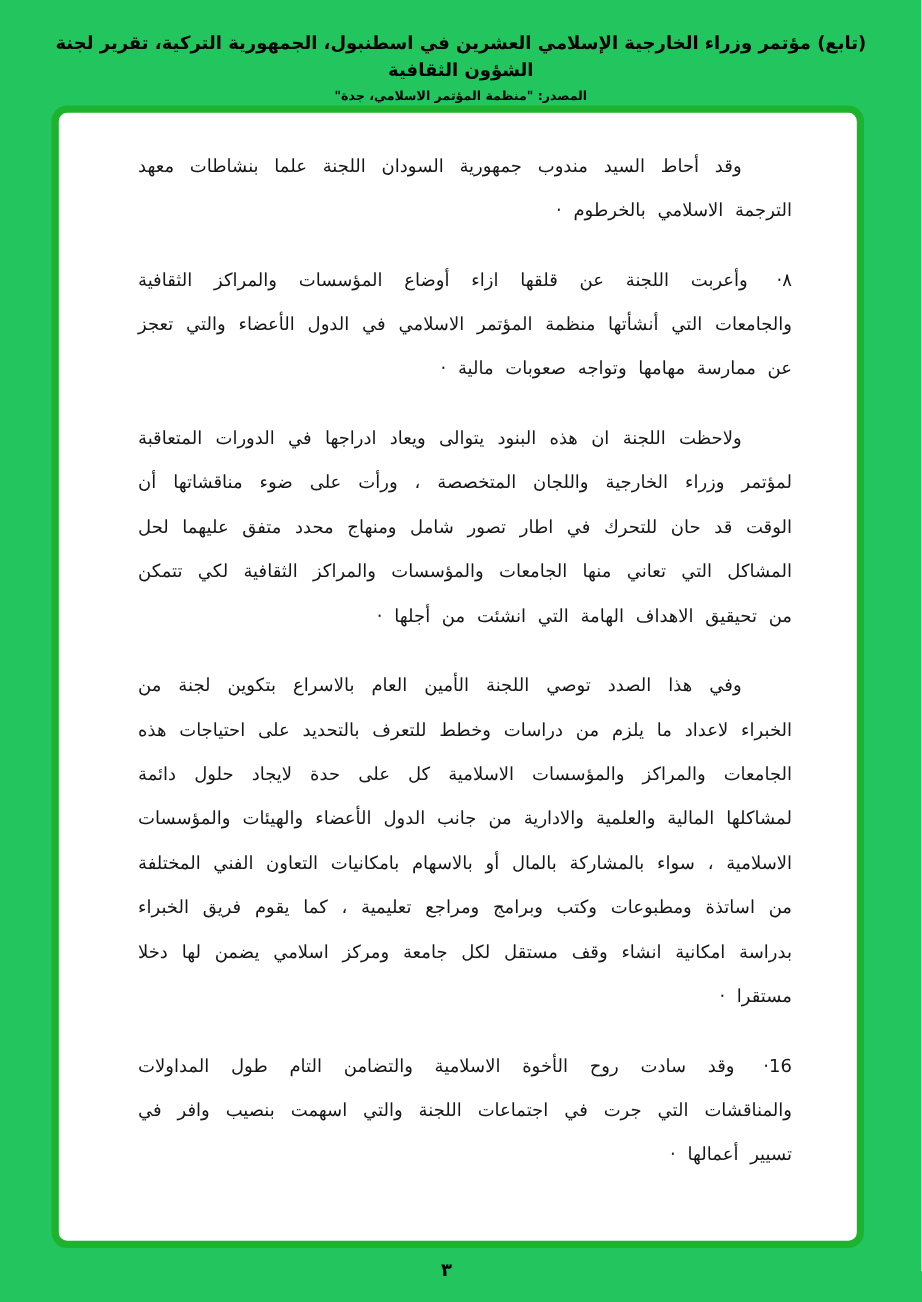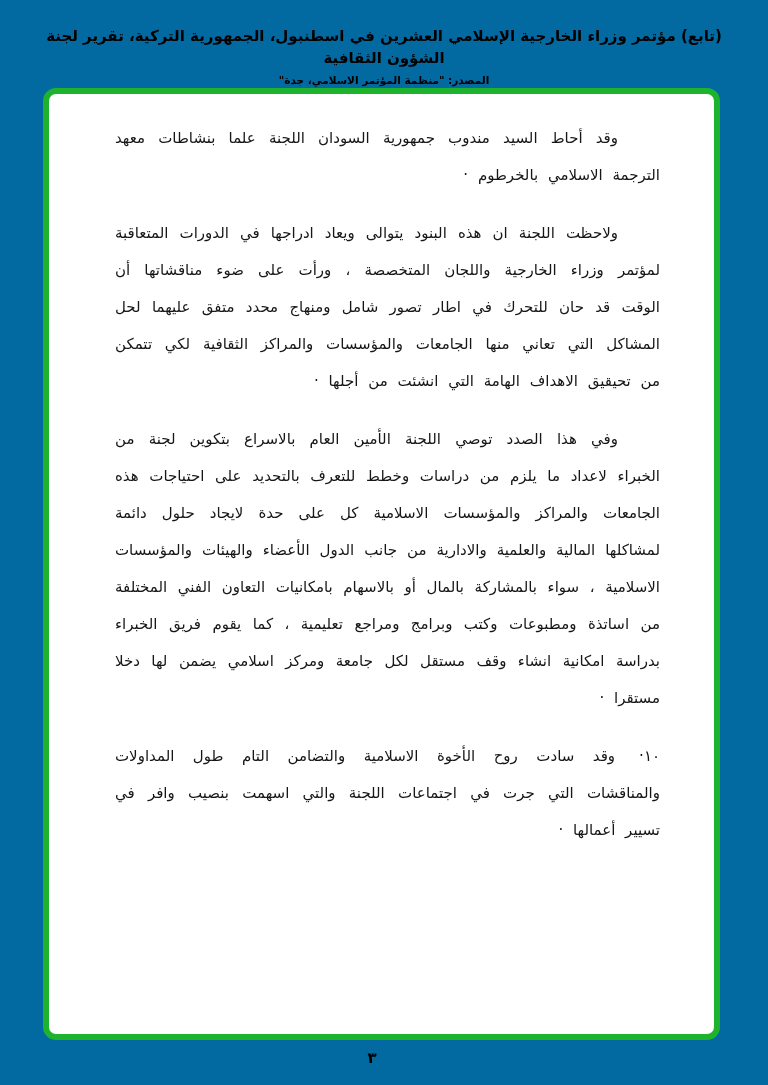"(تابع) مؤتمر وزراء الخارجية الإسلامي" .page { background: #0369a1 -> #22c55e }
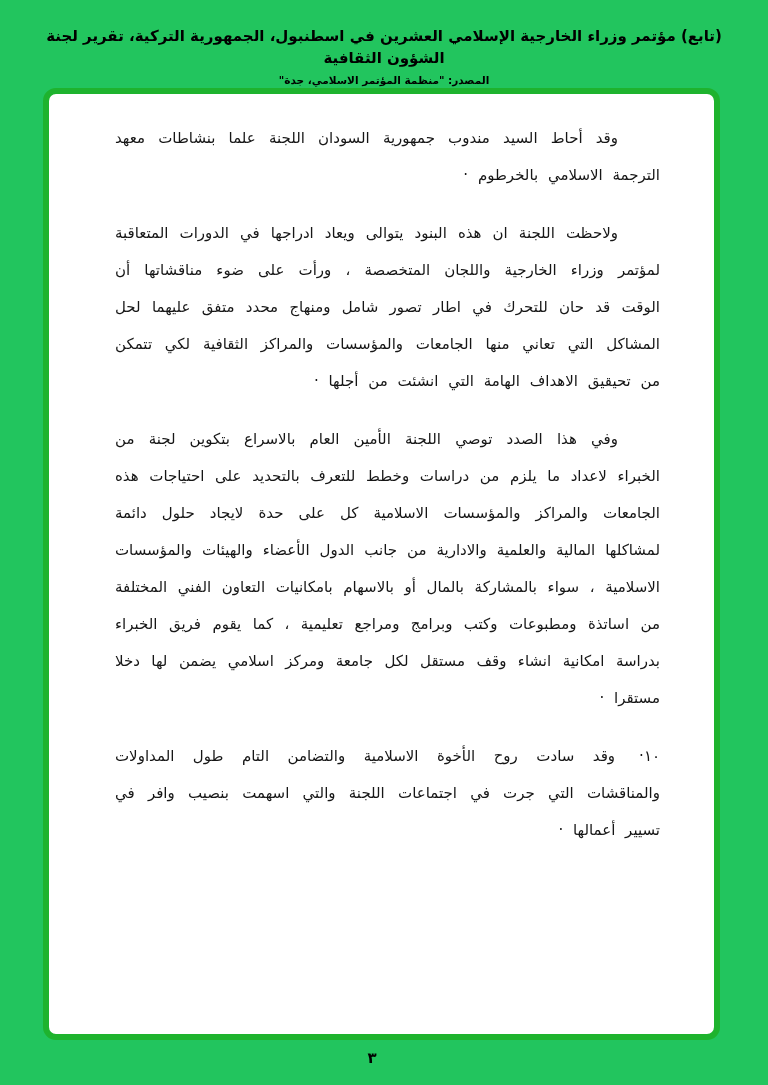"٨·وأعربت اللجنة عن قلقها ازاء" p.para { html: none -> <p><span>٨·</span><span>وأعربت اللجنة عن قلقها ازاء أوضاع المؤسسات والمراكز الثقافية والجامعات التي أنشأتها منظمة المؤتمر الاسلامي في الدول الأعضاء والتي تعجز عن ممارسة مهامها وتواجه صعوبات مالية ·</span></p> }
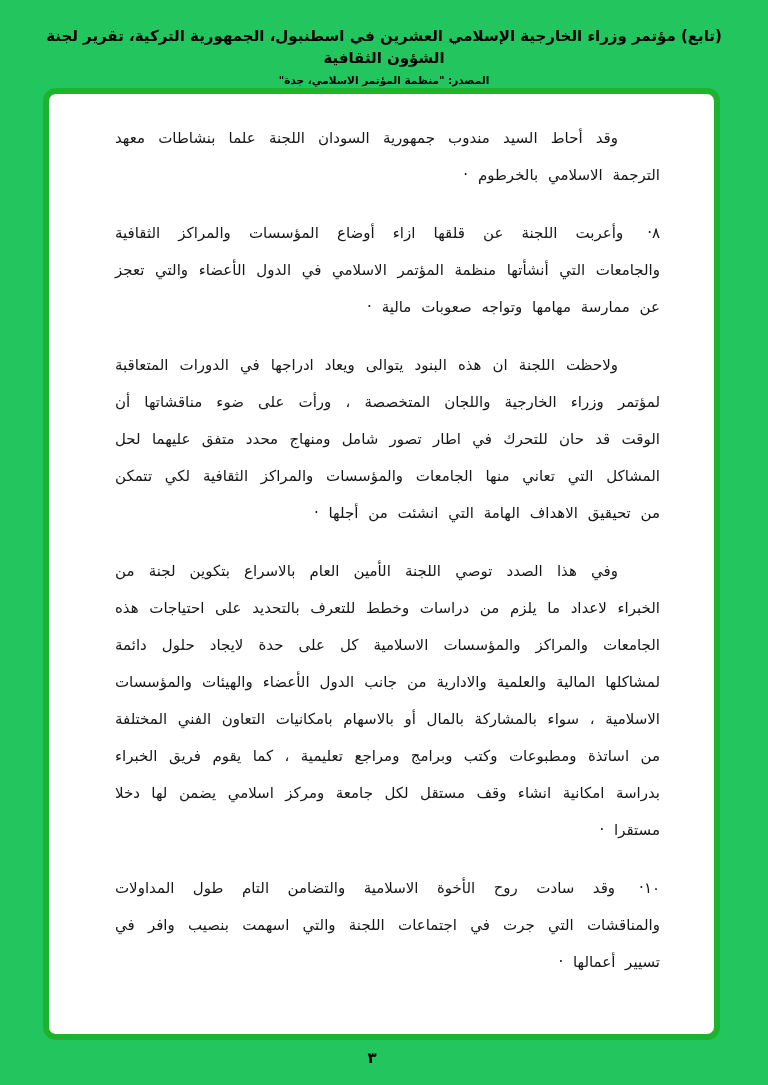"١٠·" span.para-num { text: ١٠ -> 16 }
